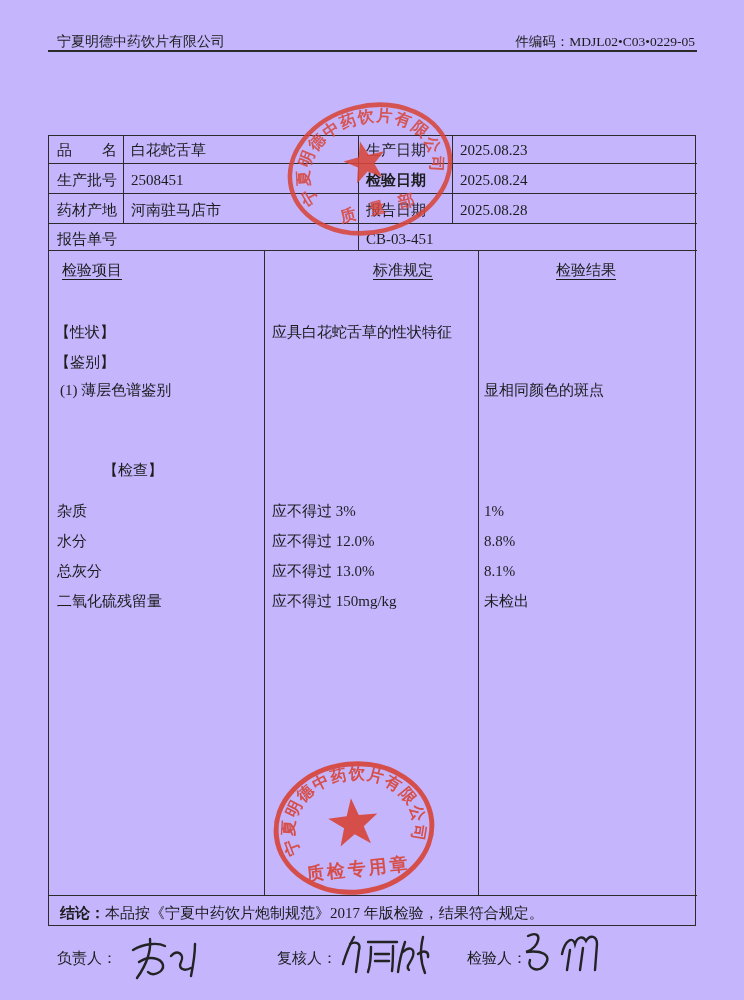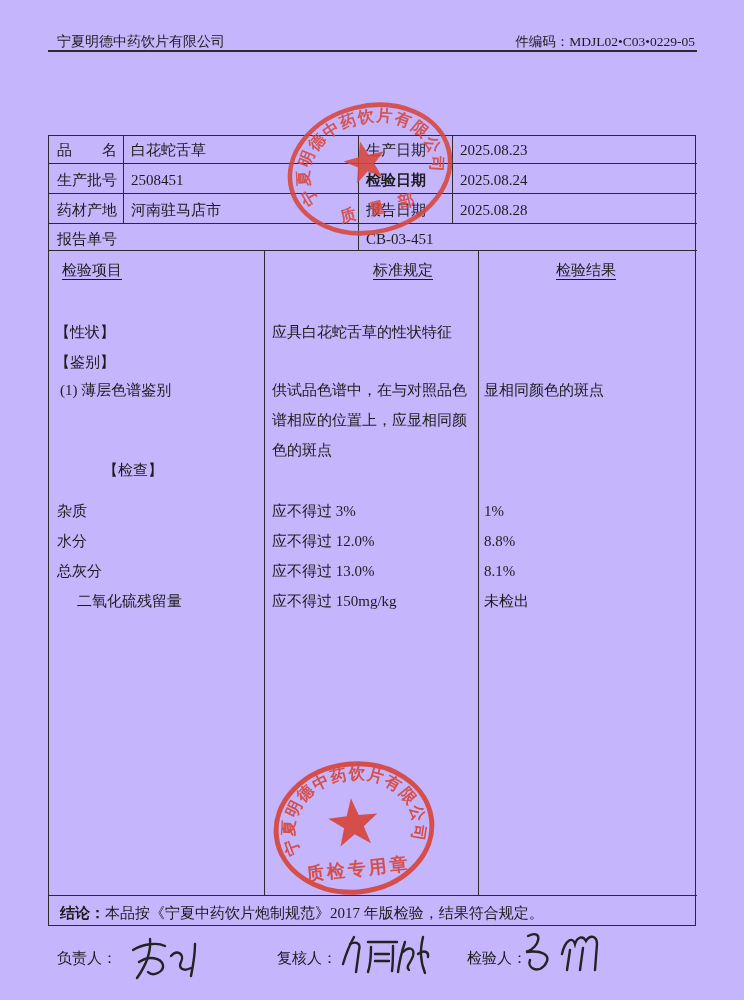"供试品色谱中，在与对照品色谱相应的位置上，应显相同颜色的斑点" div.wrapbox { html: <div>供试品色谱中，在与对照品色谱相应的位置上，应显相同颜色的斑点</div> -> none }
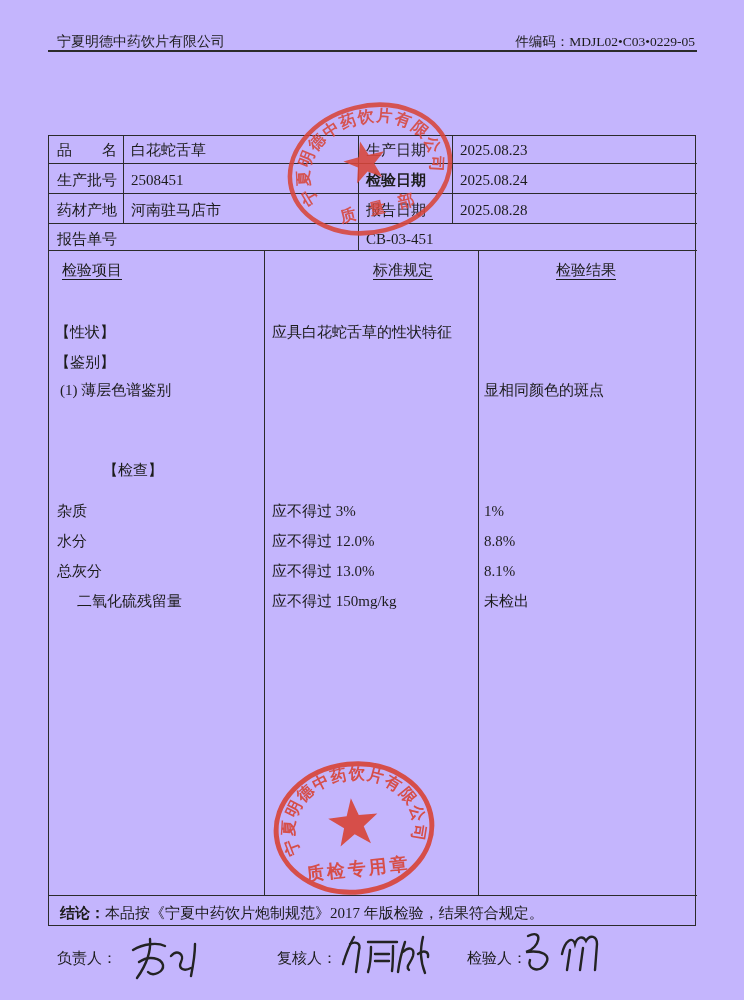"二氧化硫残留量" div.abs { margin-left: 20px -> none }
